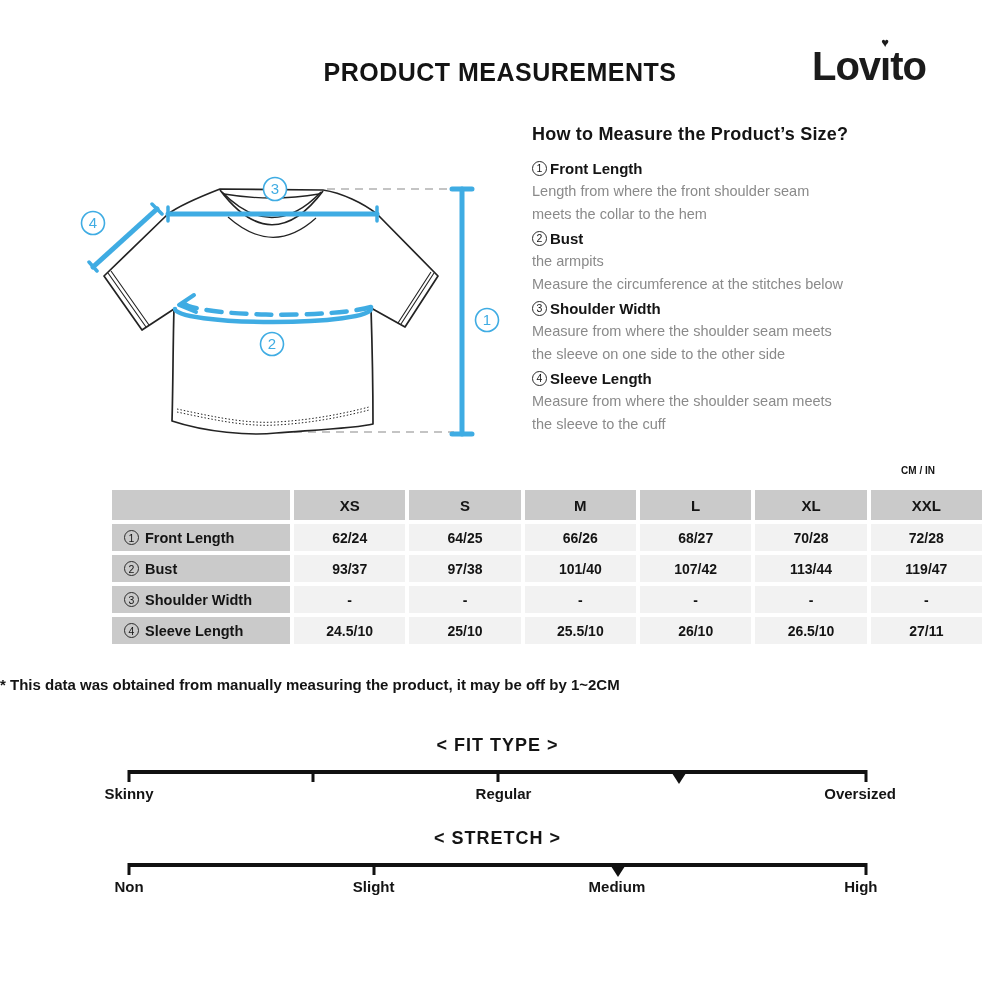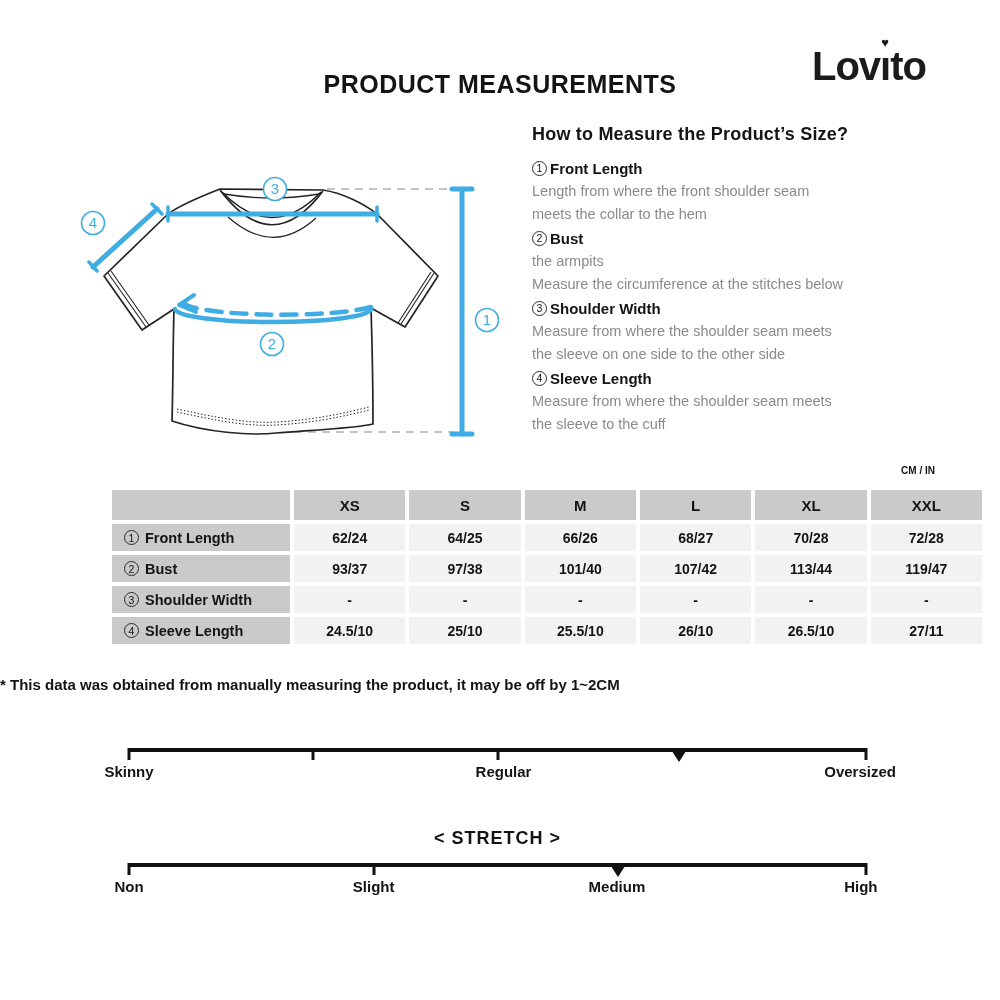"PRODUCT MEASUREMENTS" .main-title { margin: 12px -> 0 }
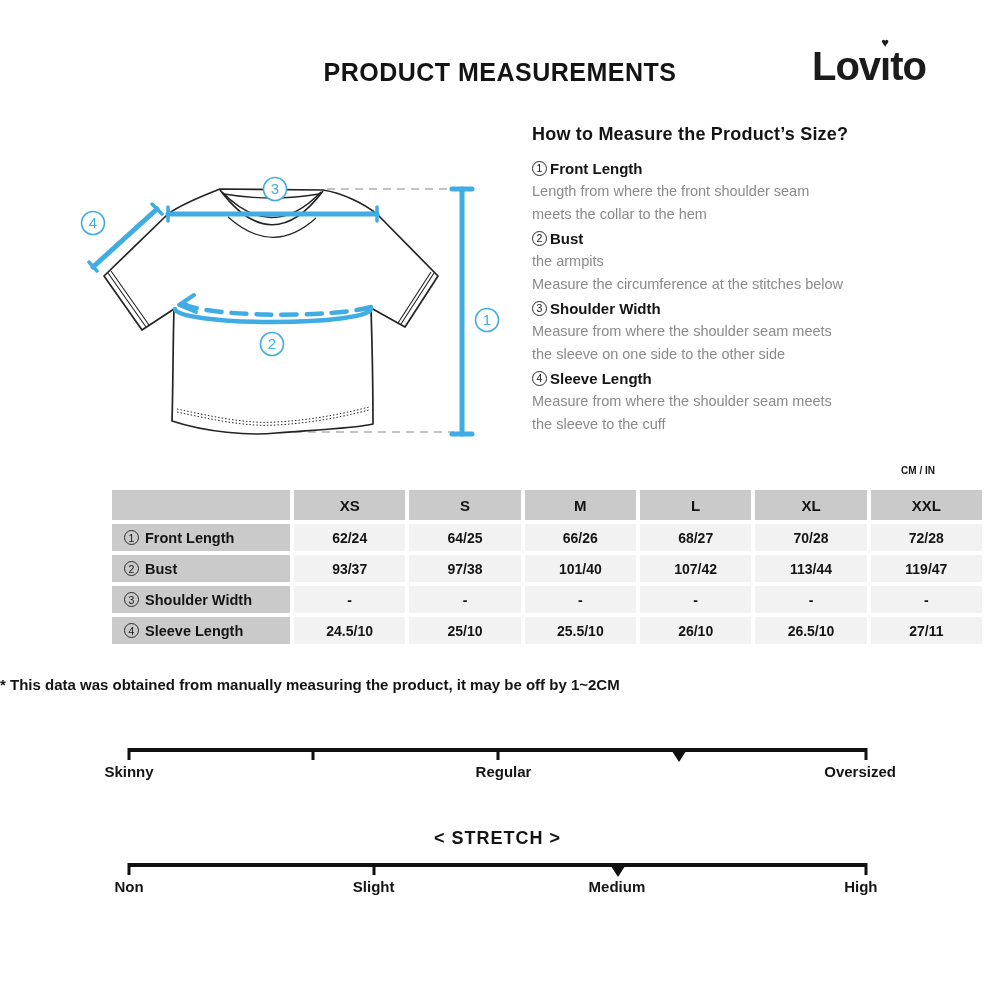"< FIT TYPE >" div.slider-title { html: none -> <div>&lt; FIT TYPE &gt;</div> }
